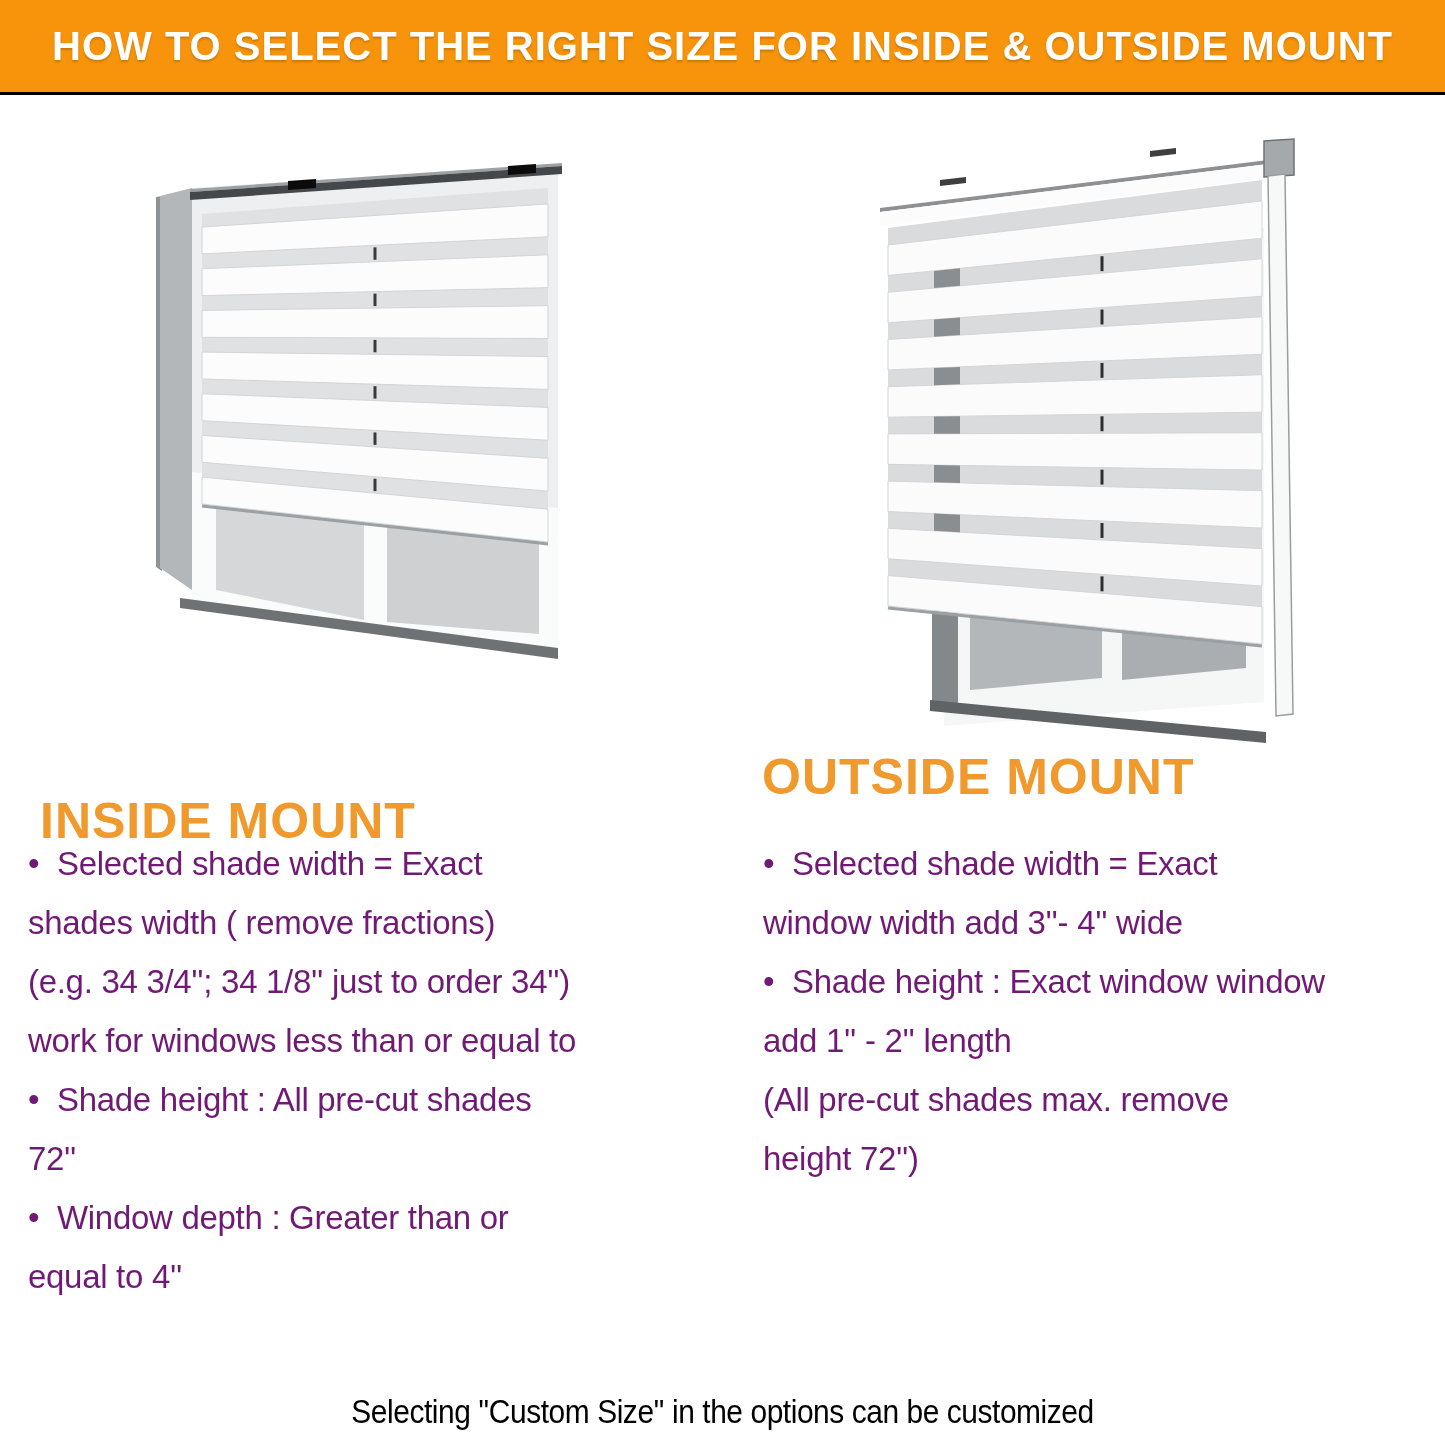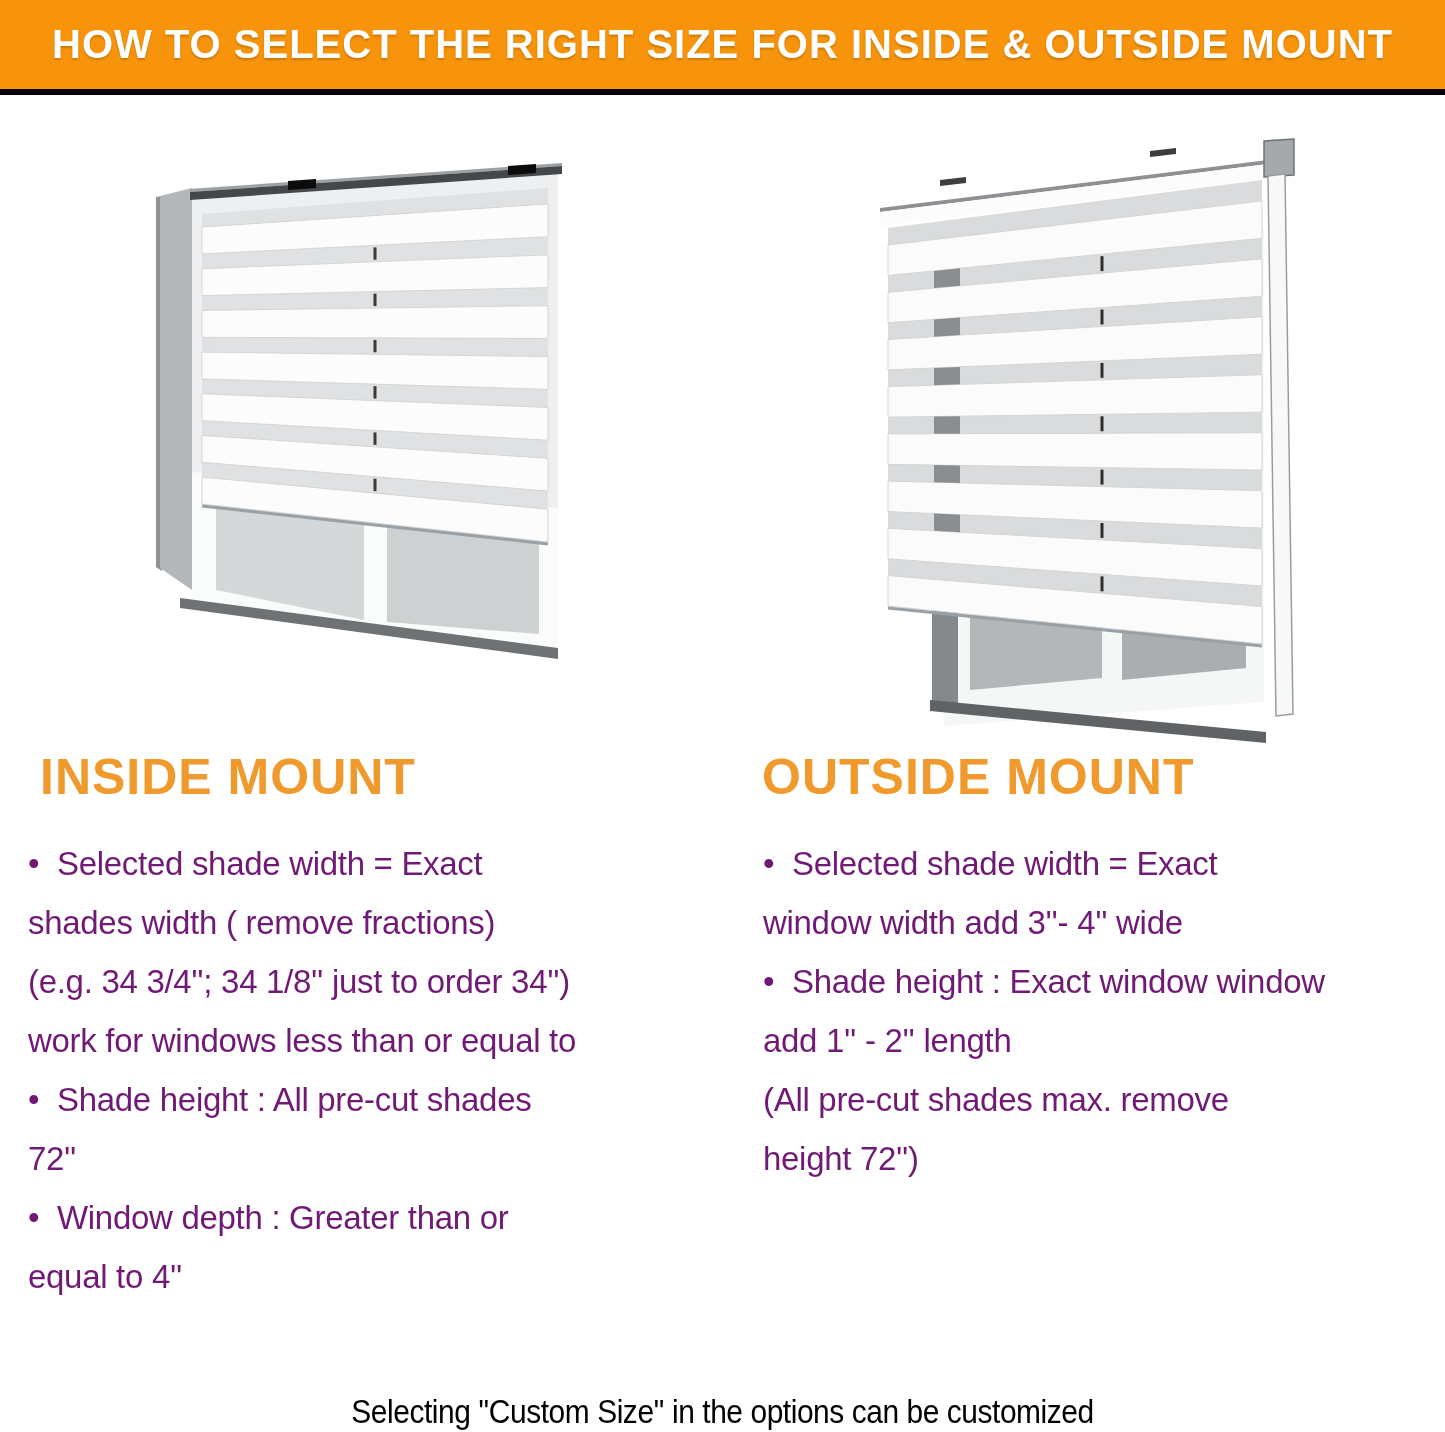"HOW TO SELECT THE RIGHT" .banner { border-bottom: 6px solid #000000 -> 3px solid #000000 }
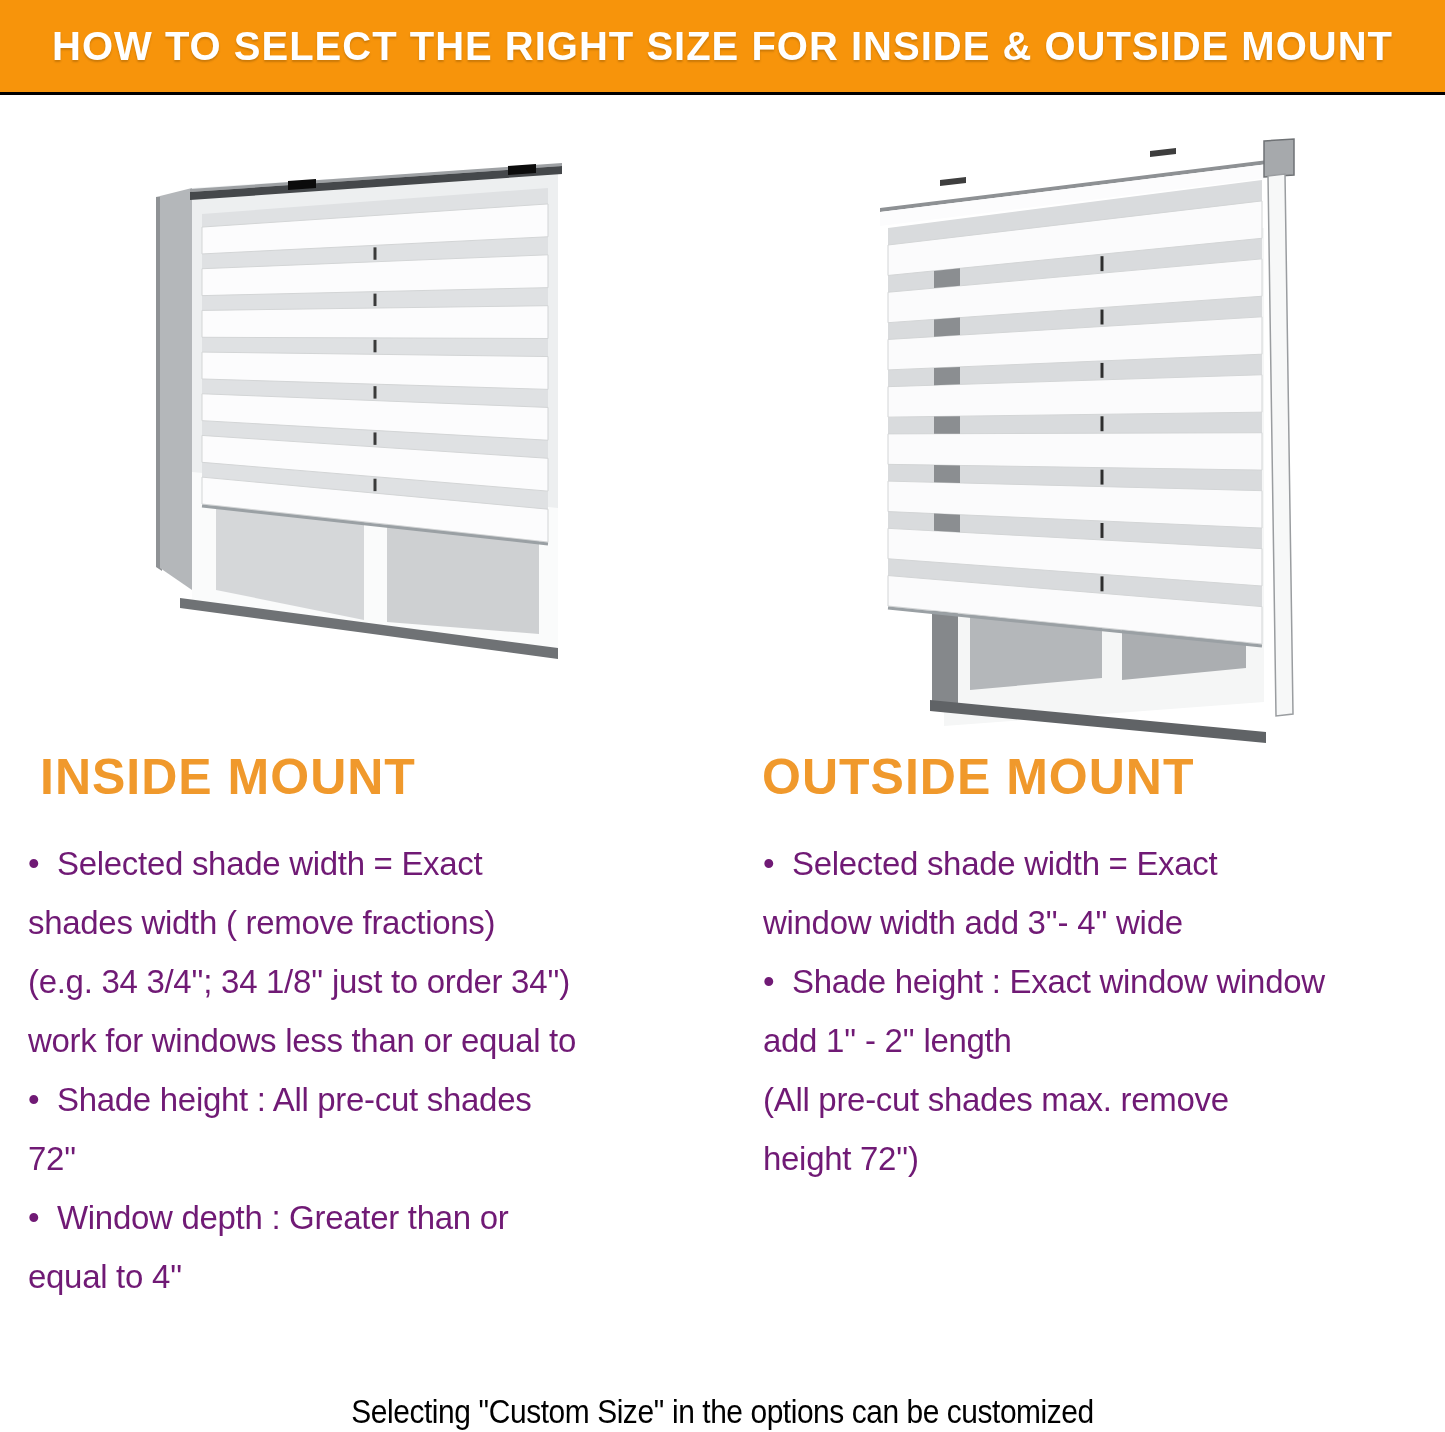"INSIDE MOUNT" div.mount-heading { margin-top: none -> 44px }
